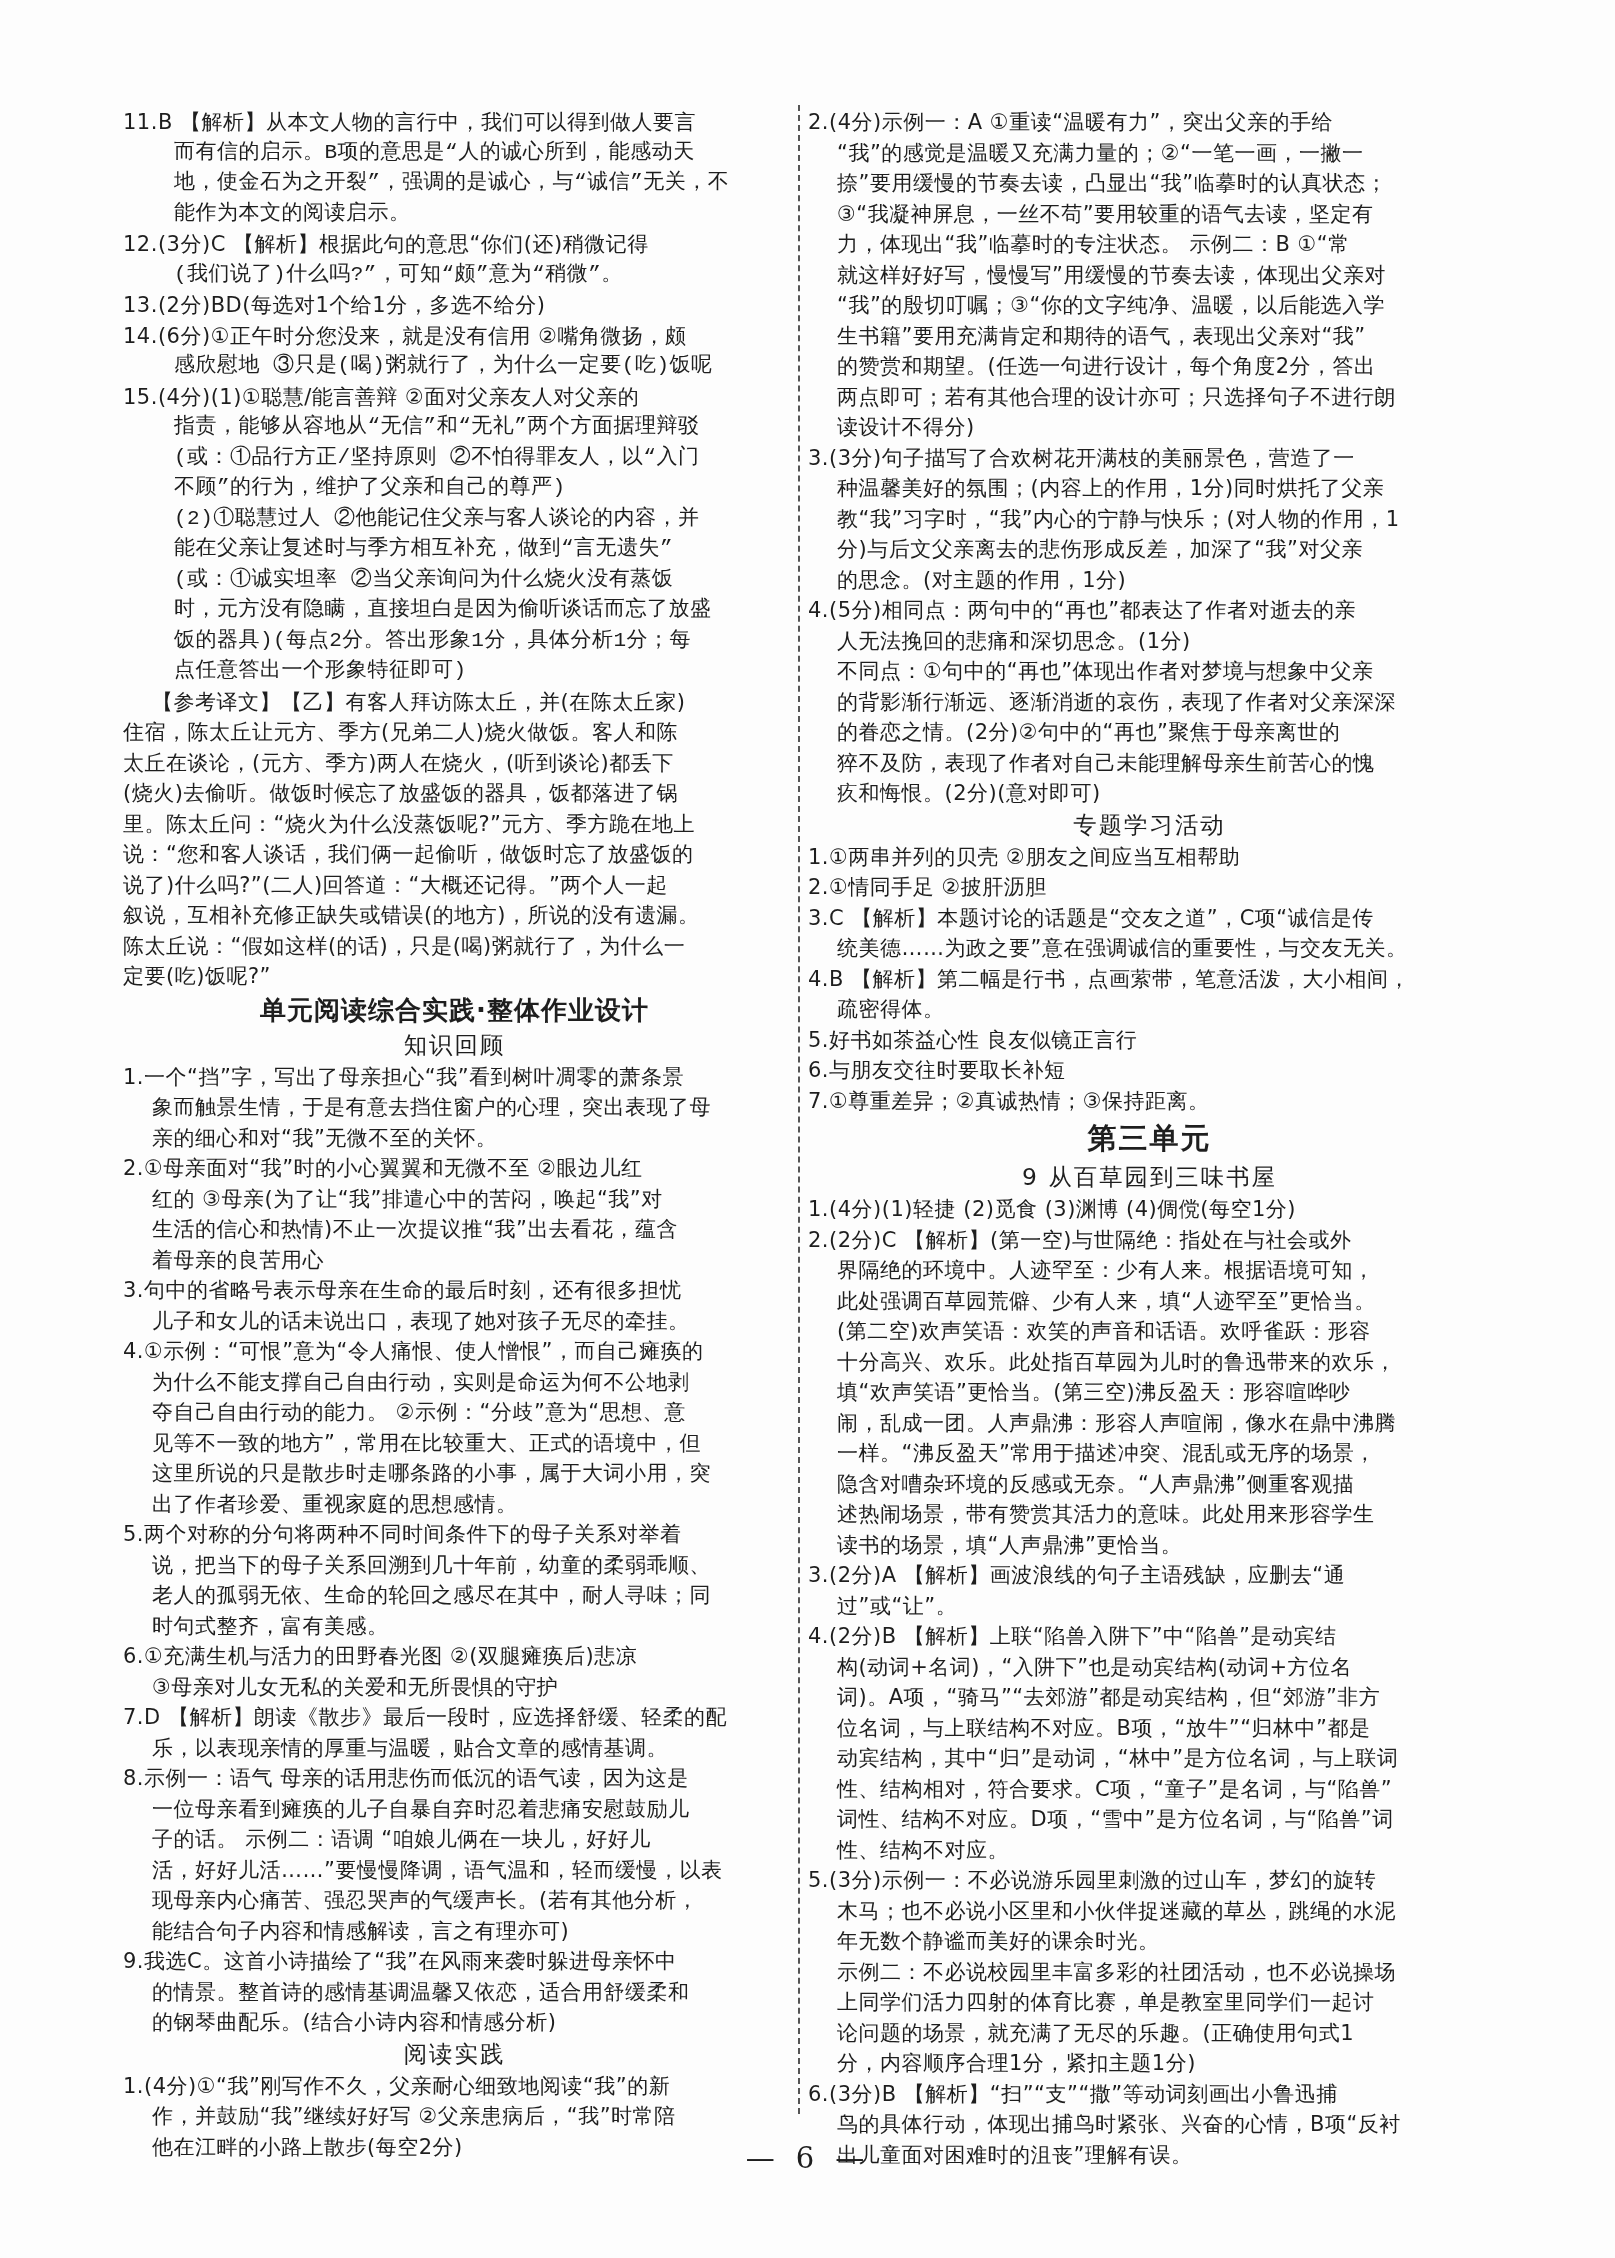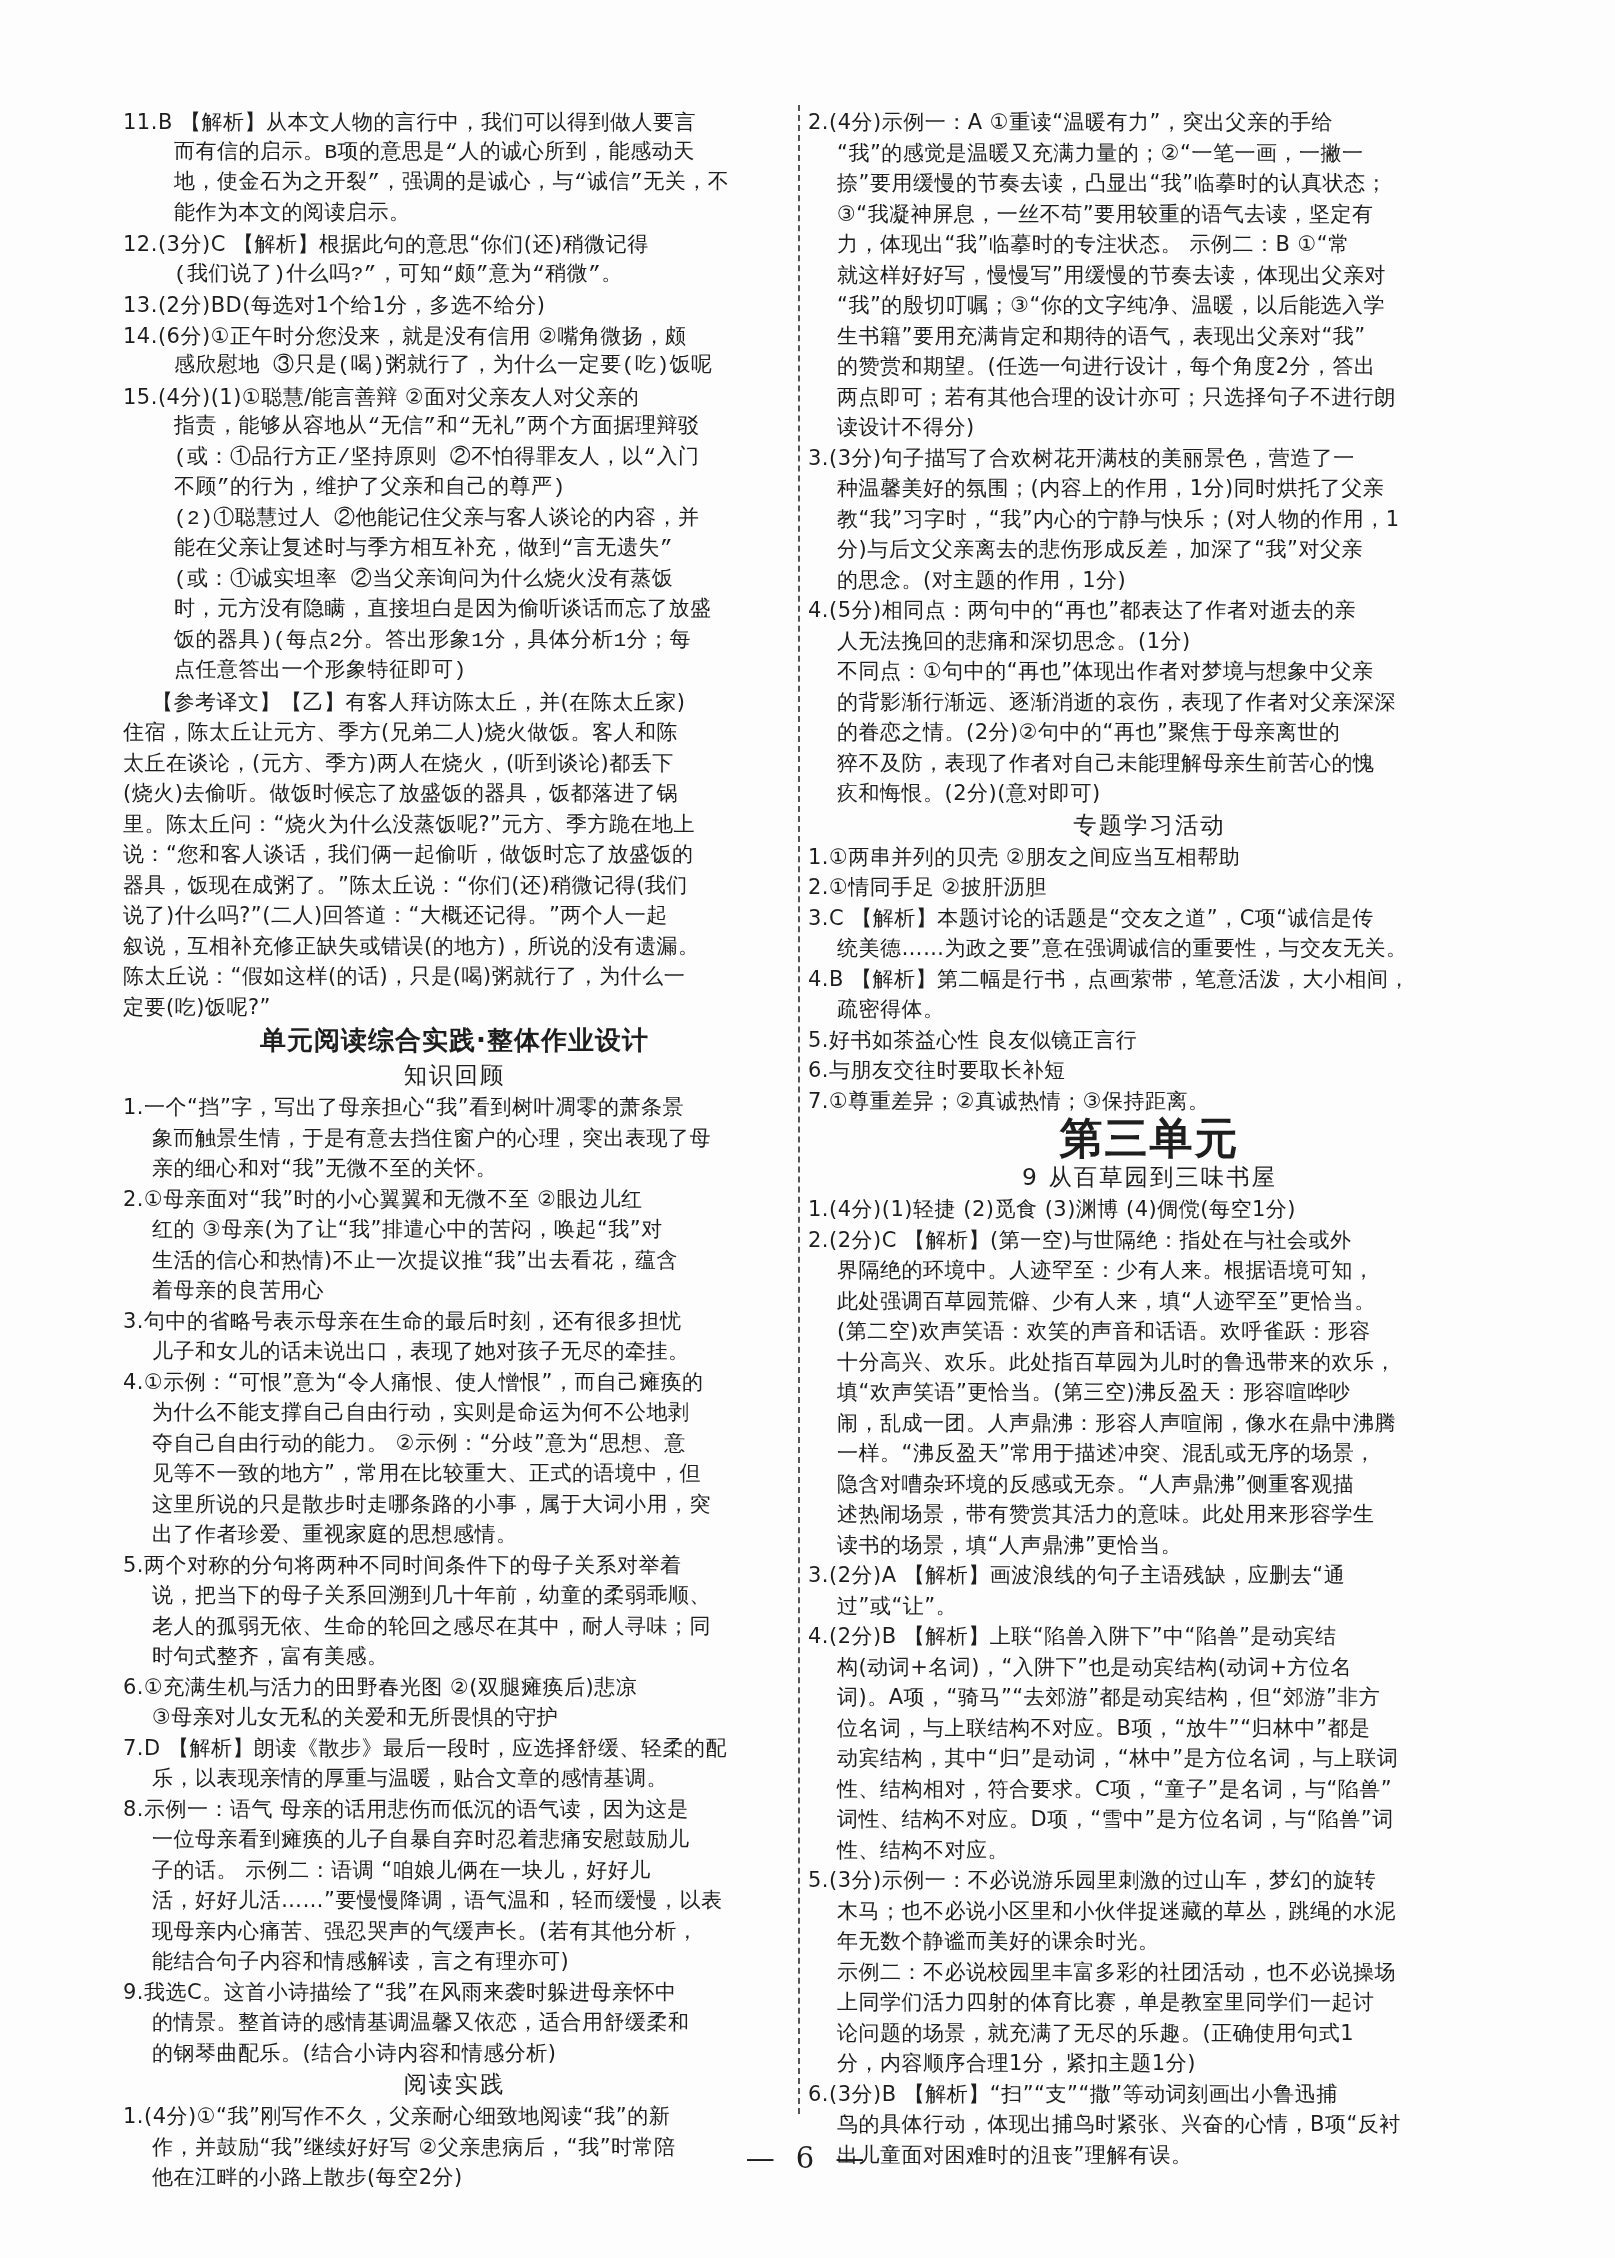"器具，饭现在成粥了。”陈太丘说：“你们(还)稍微记得(我们" div.ln { html: <div>器具，饭现在成粥了。”陈太丘说：“你们(还)稍微记得(我们</div> -> none }
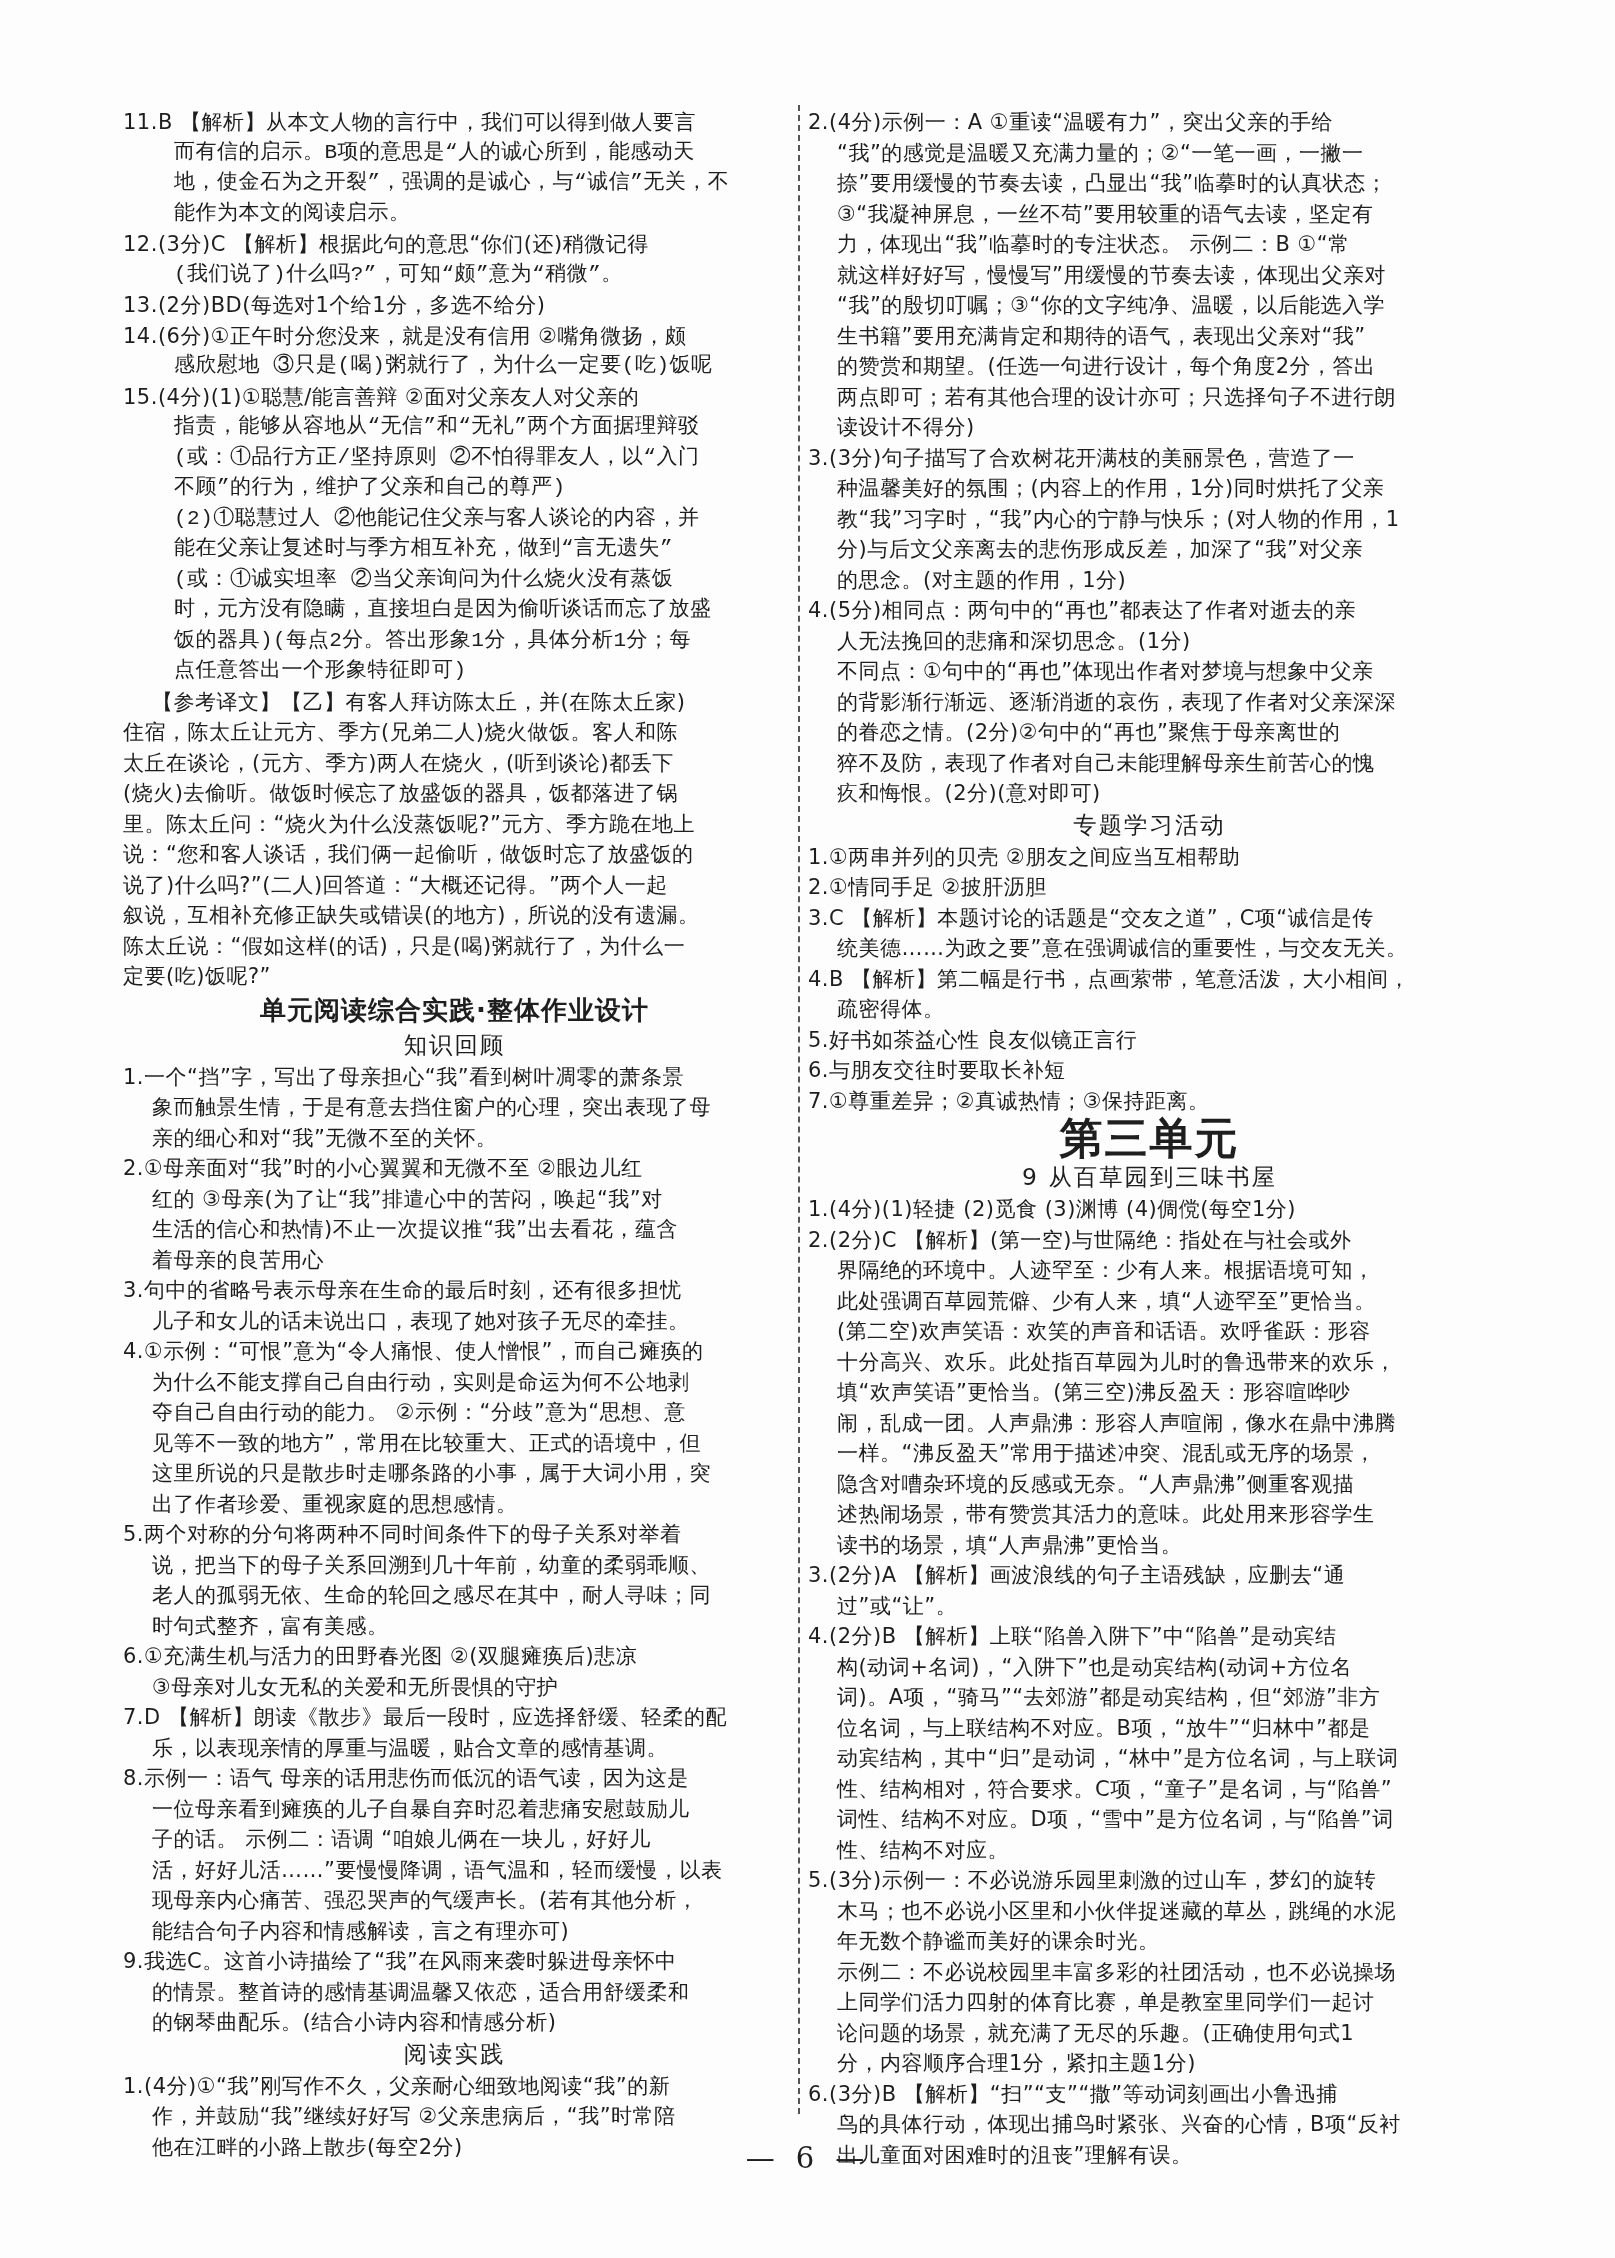"第三单元" .h0 { font-size: 43px -> 29px }
